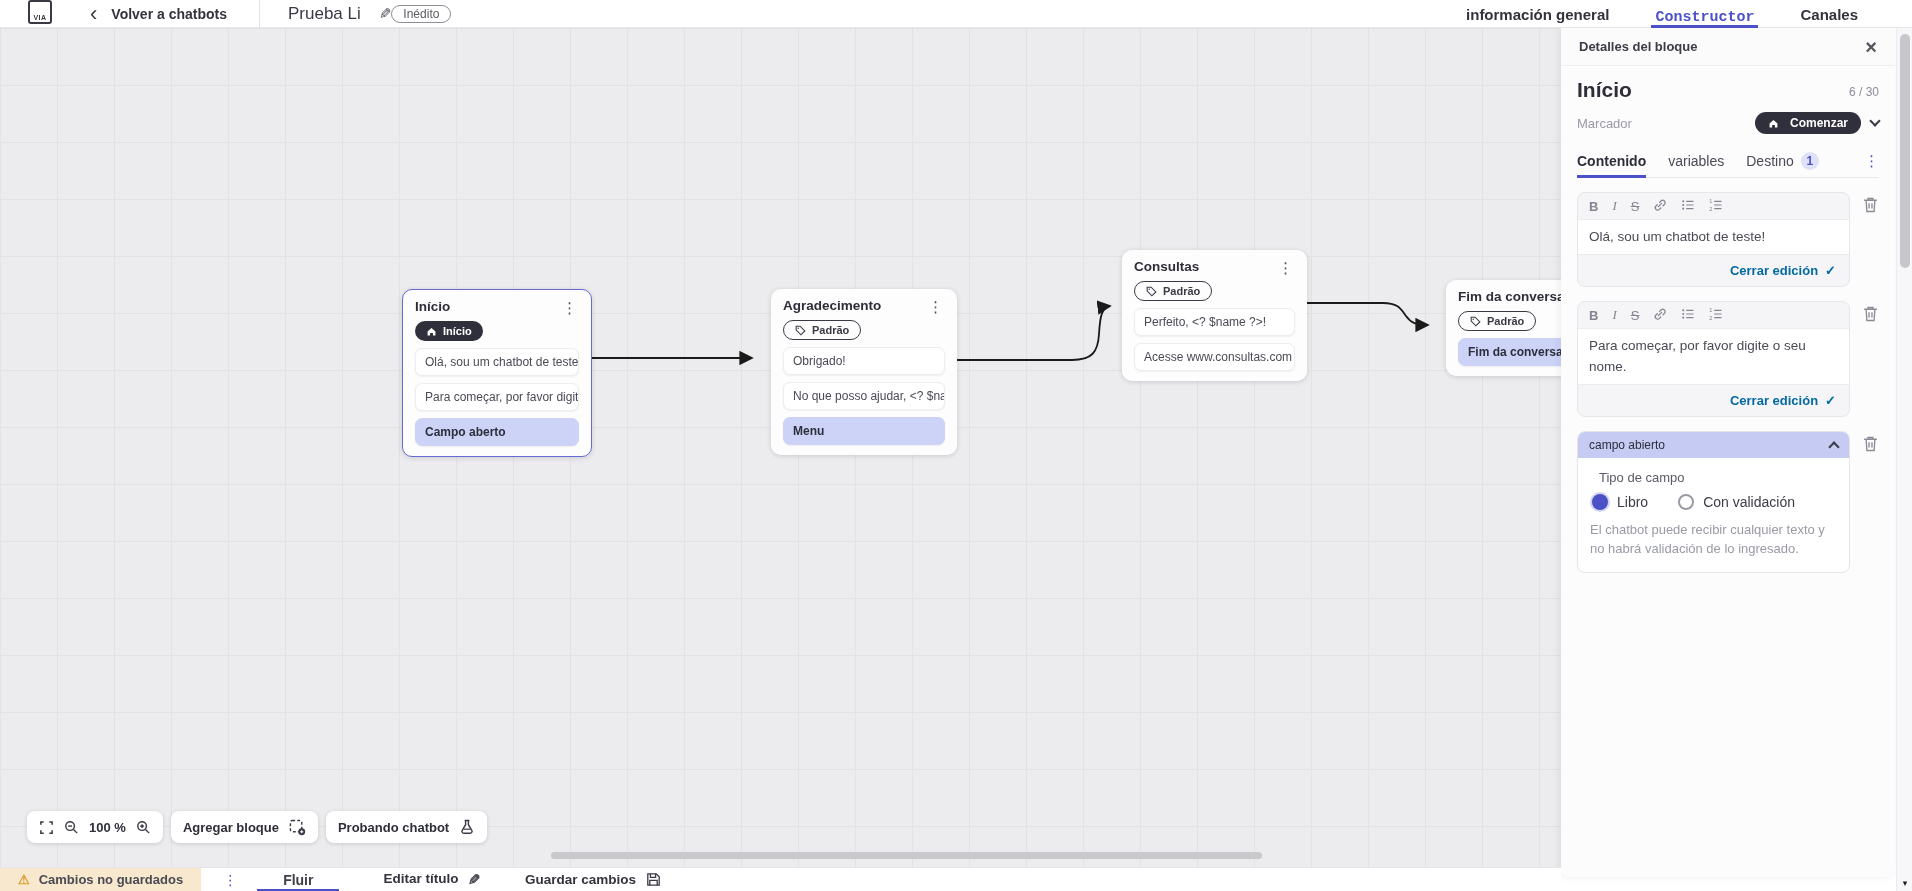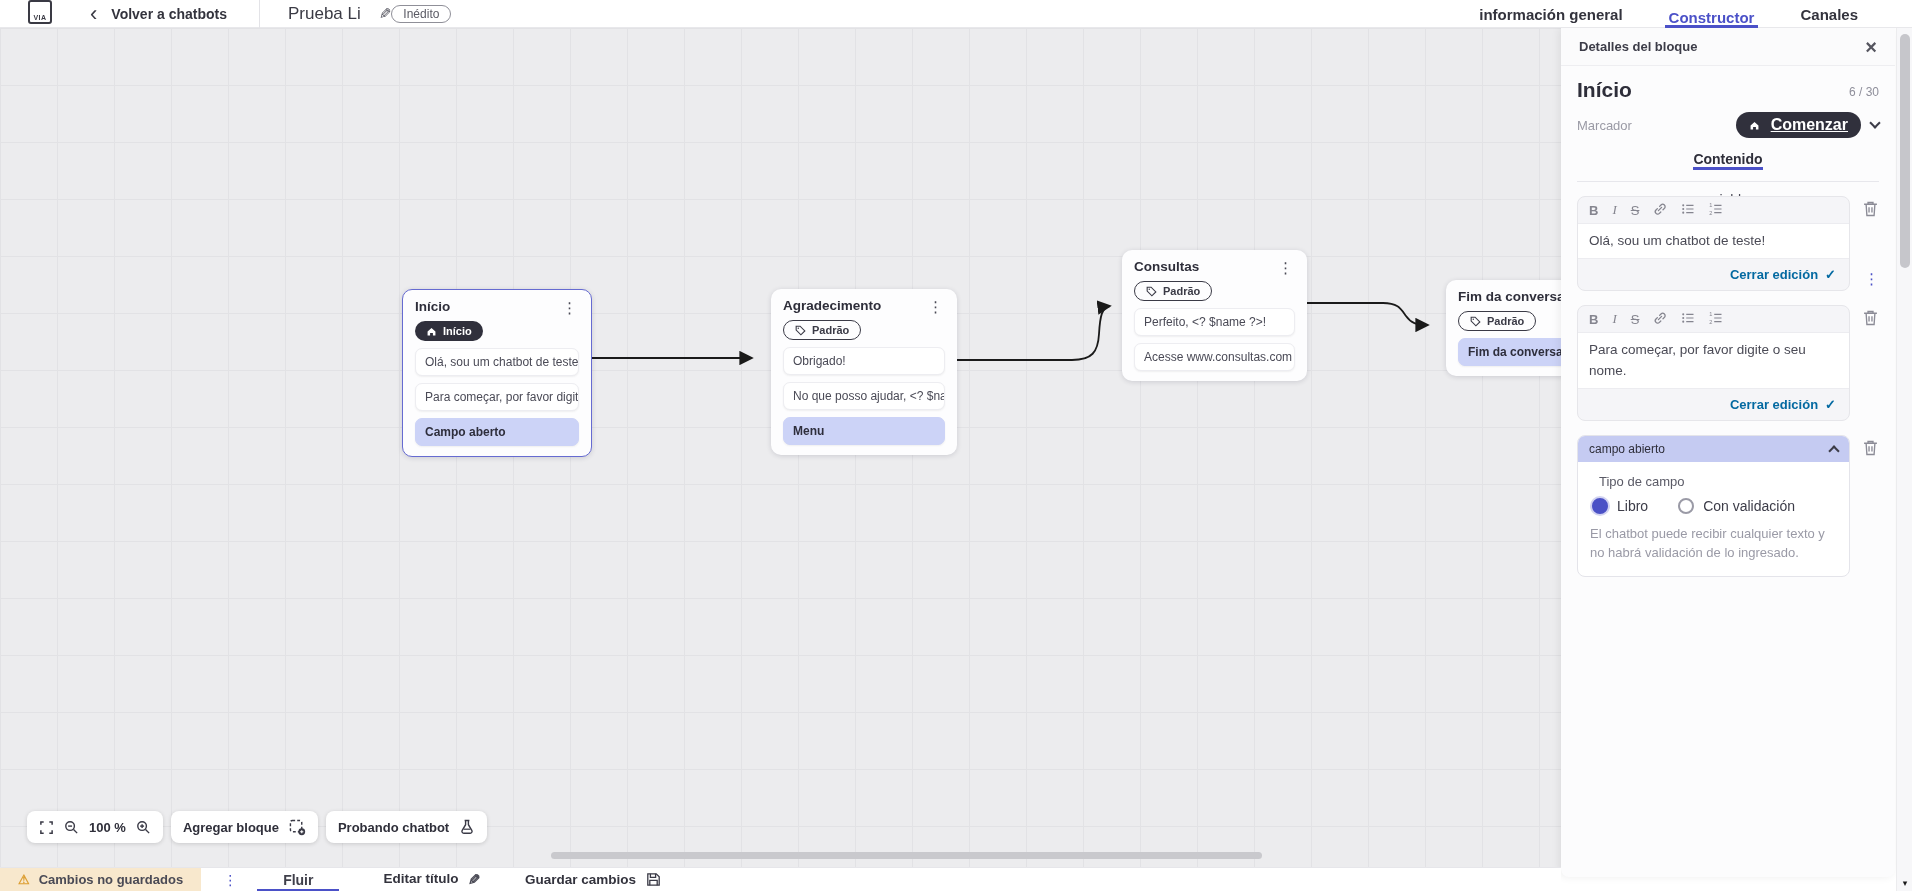"Constructor" .tb-tab.active { font-family: none -> Liberation Mono, monospace }
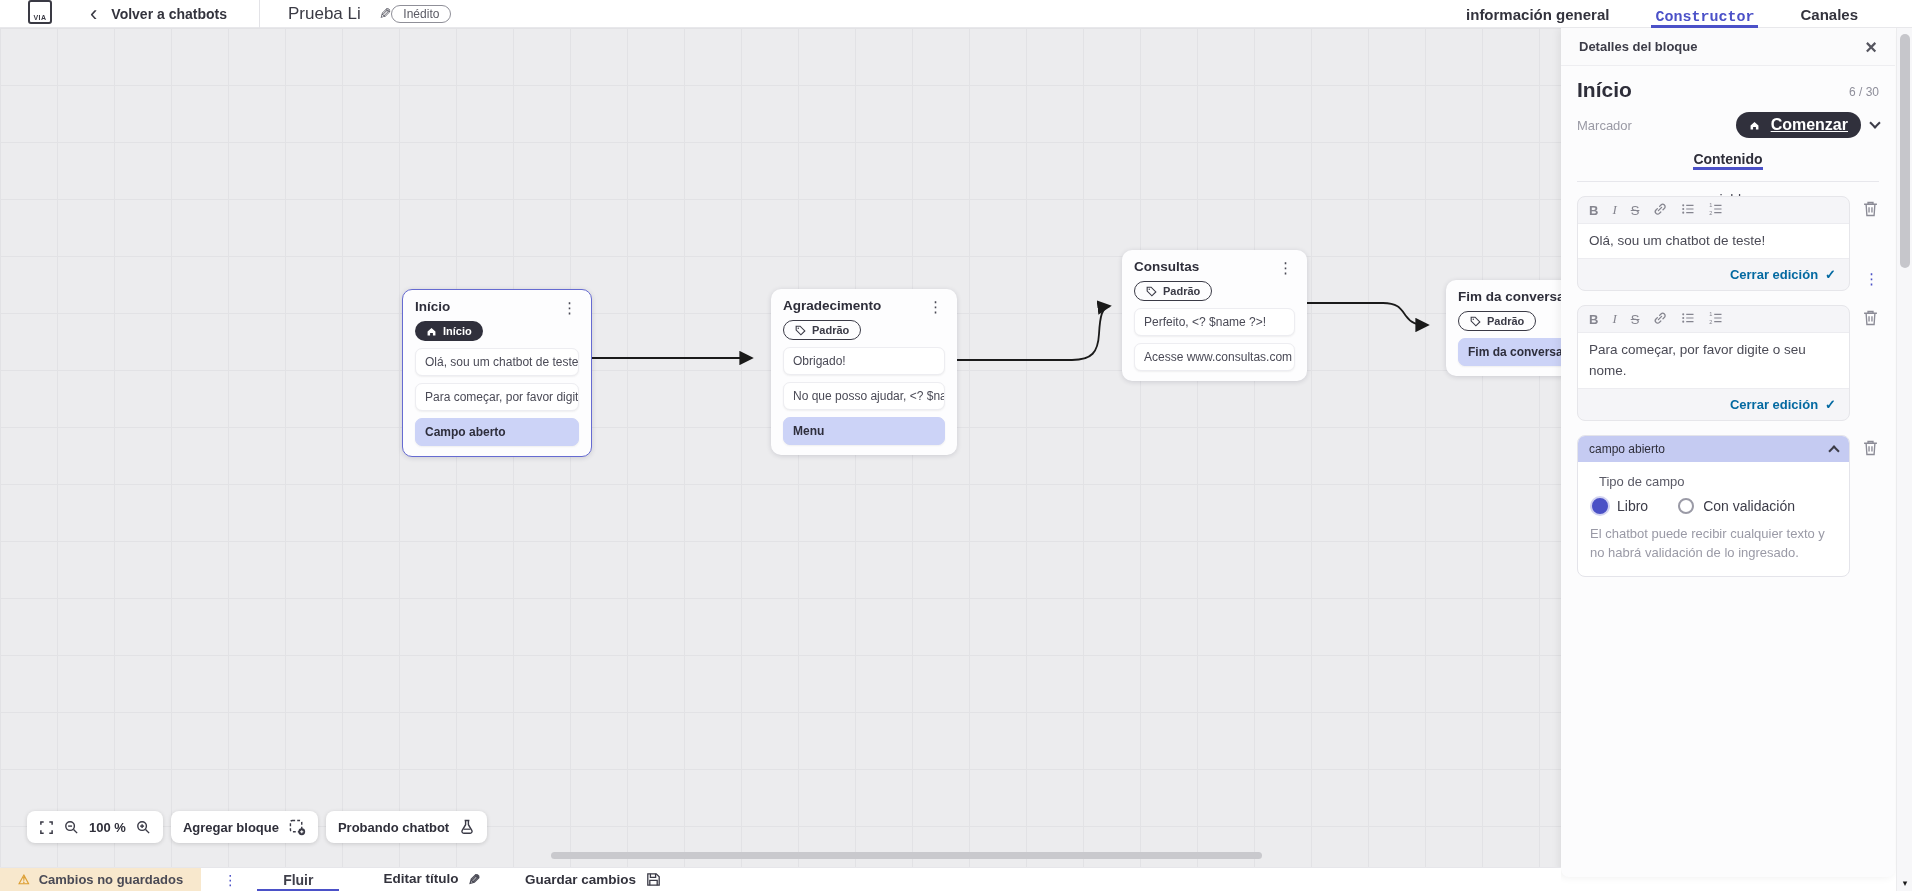"Comenzar" .marker-pill { font-size: 16px -> 12px; text-decoration: underline -> none }
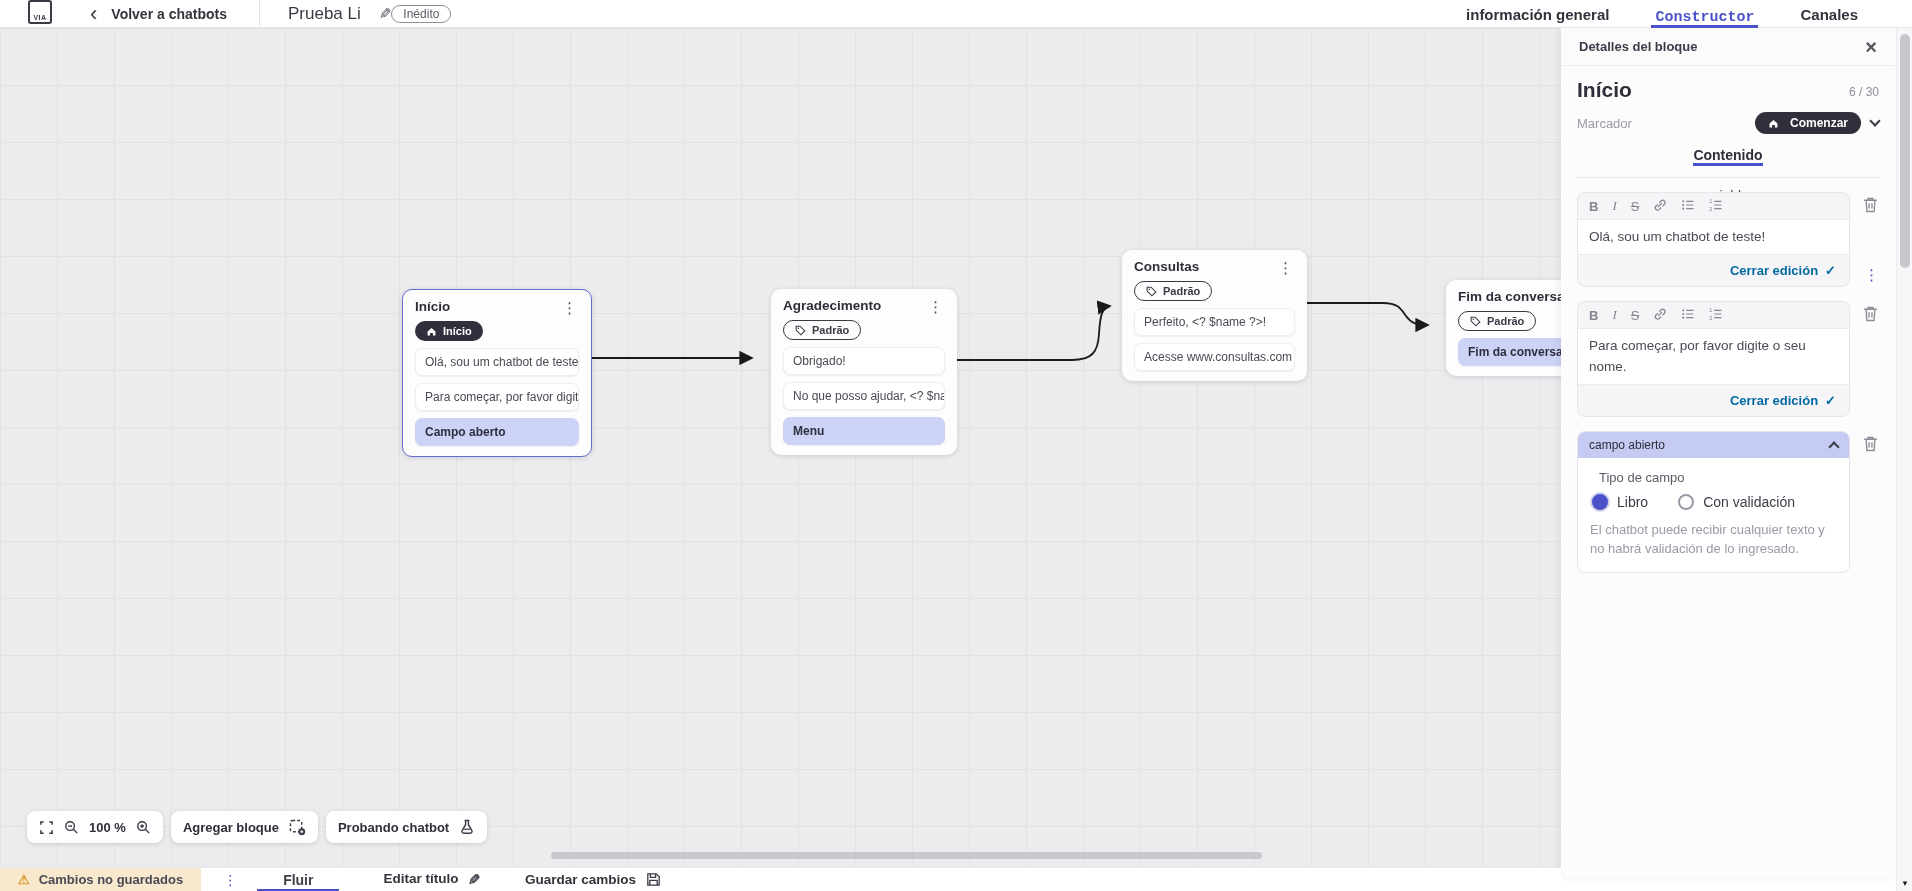"Contenido" .panel-tabs { flex-direction: column -> none }
